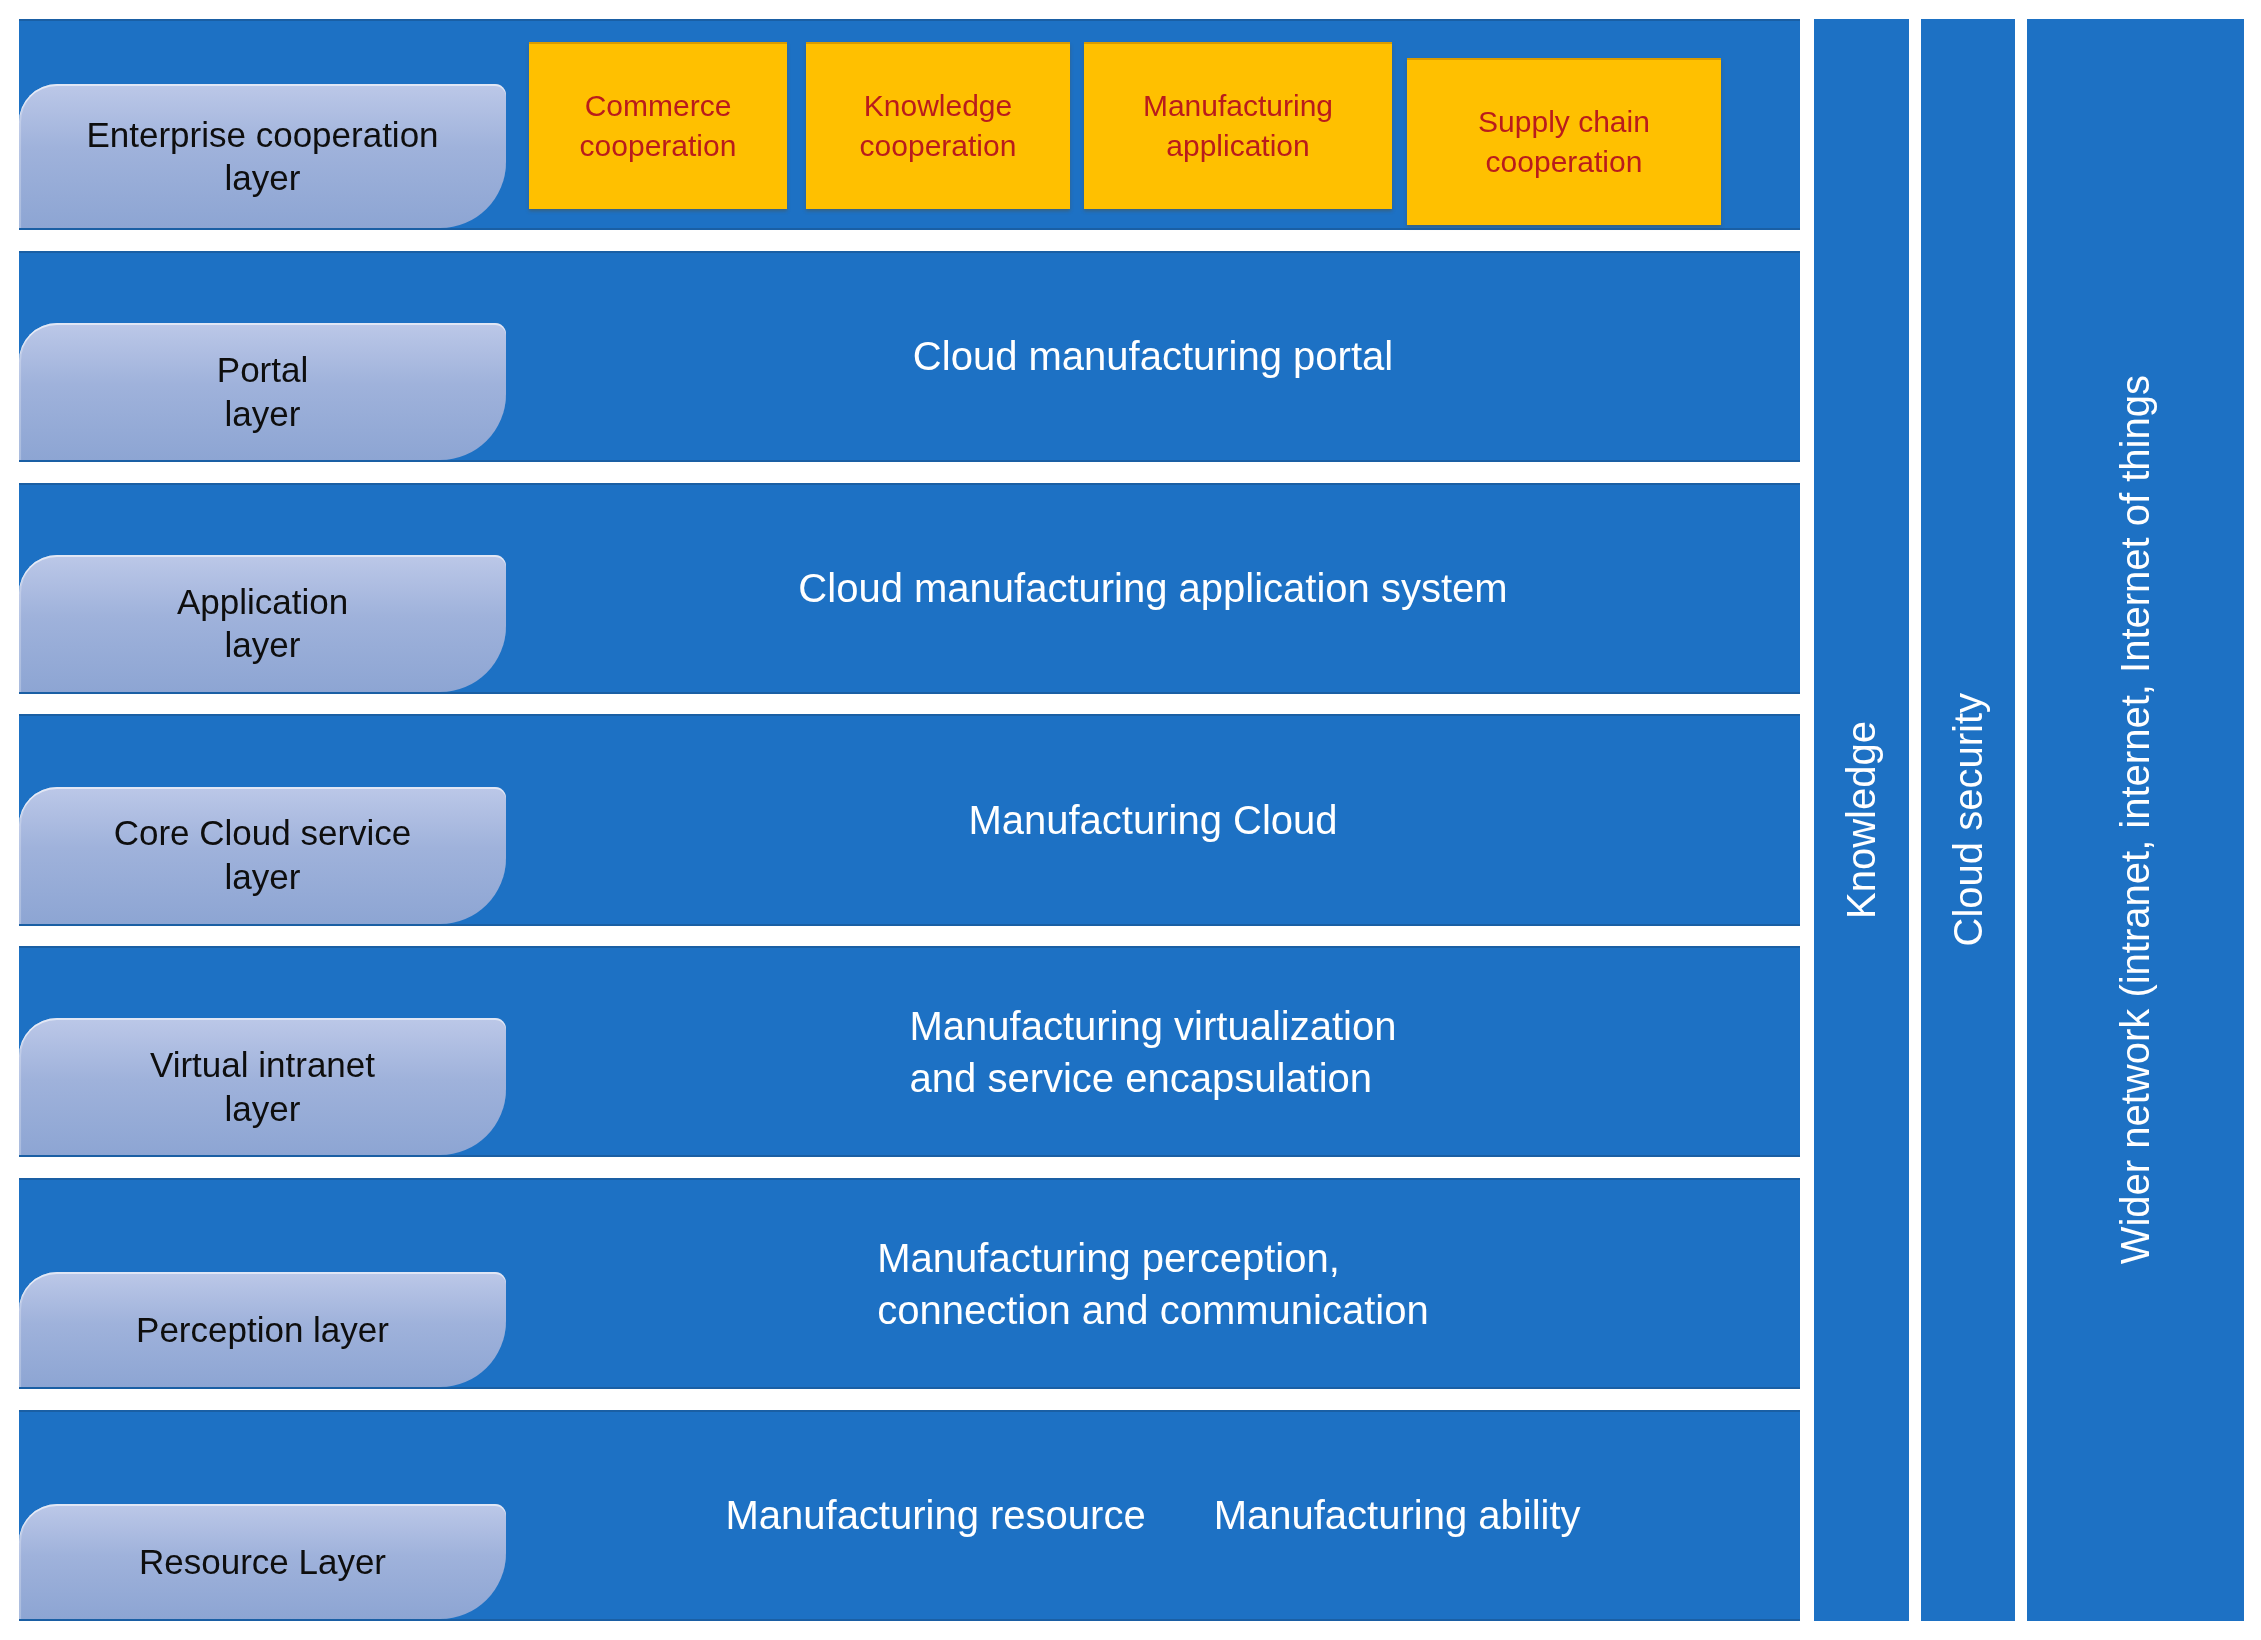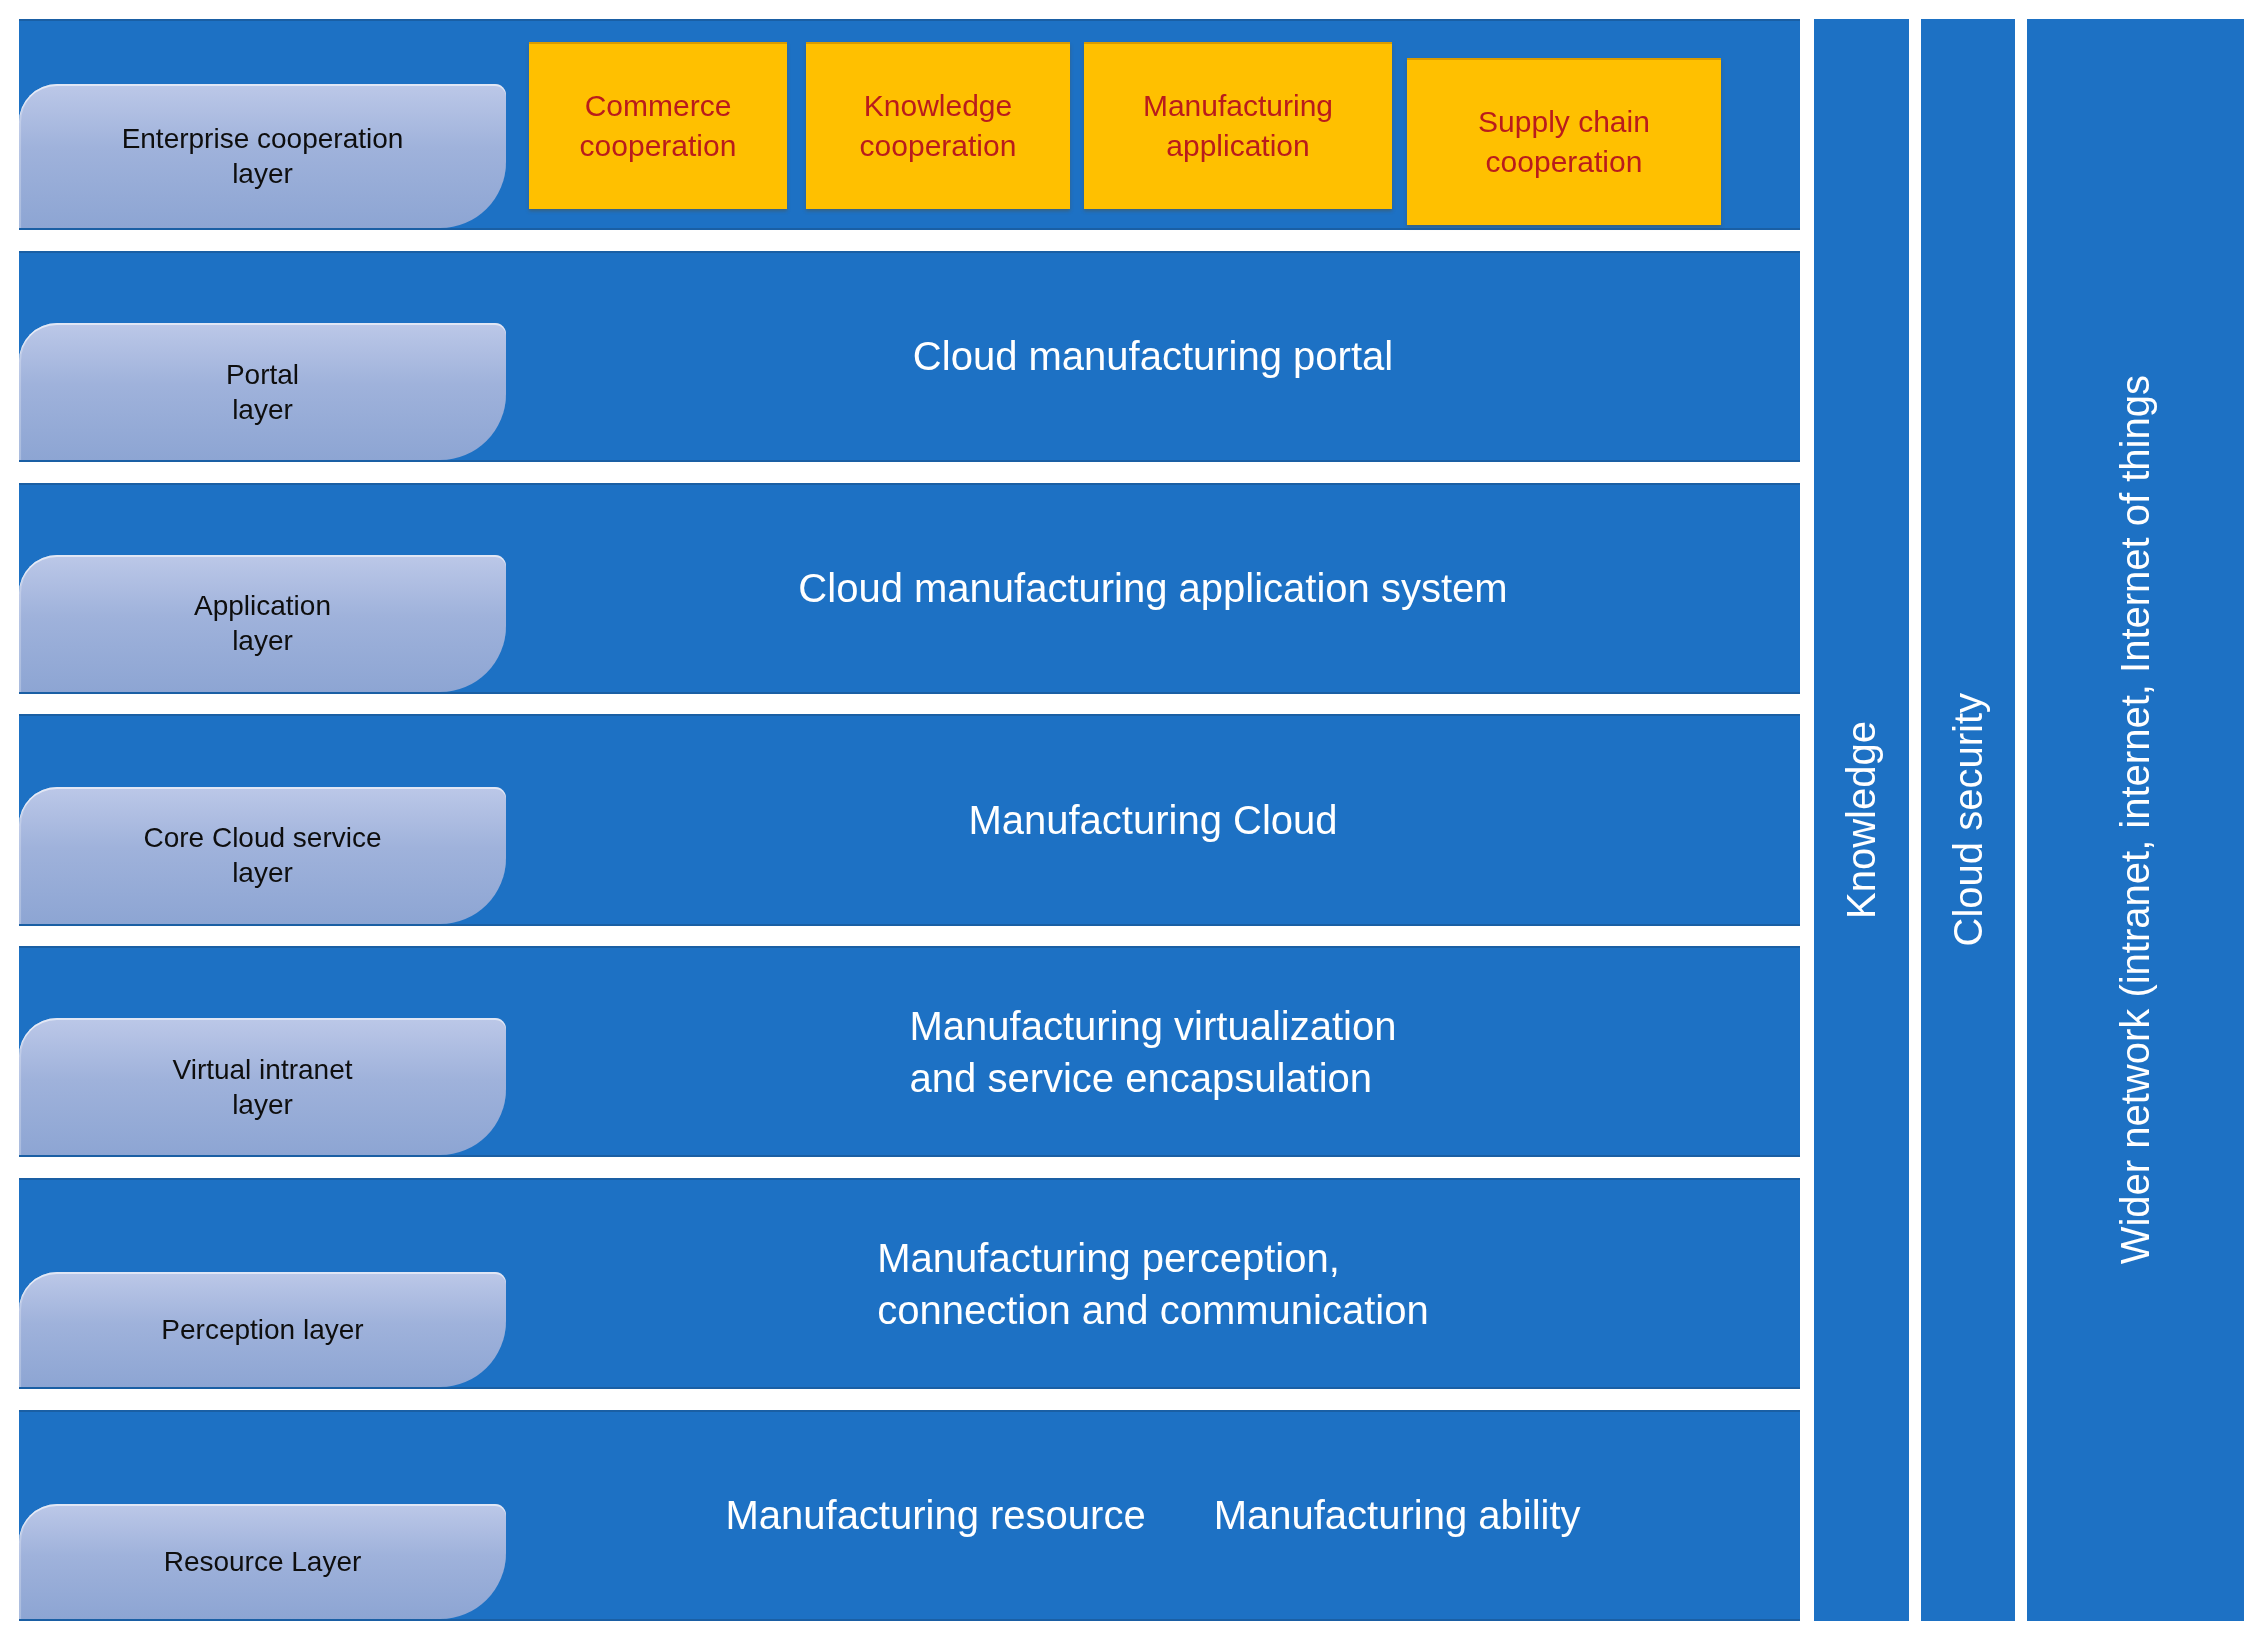"Enterprise cooperation" .layer-label { font-size: 28px -> 35px }
